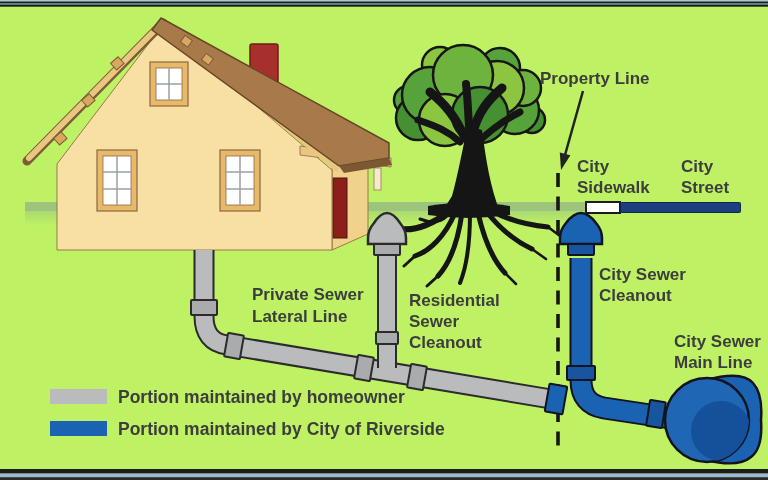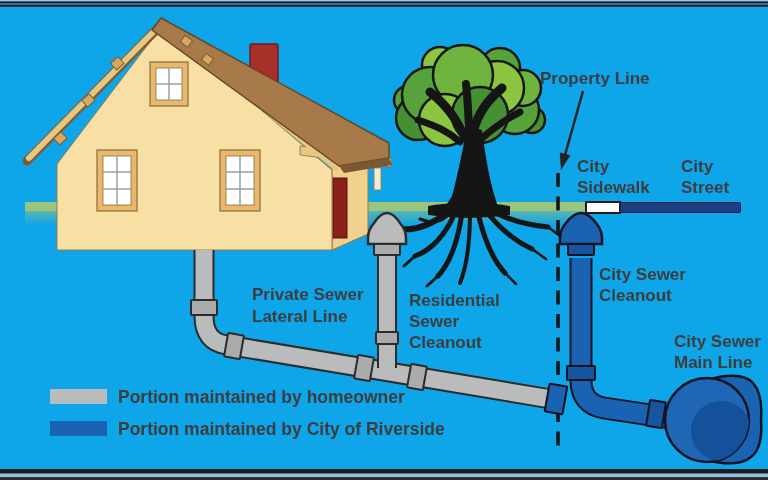"Property Line" .stage { background: #0ea5e9 -> #bef264 }
